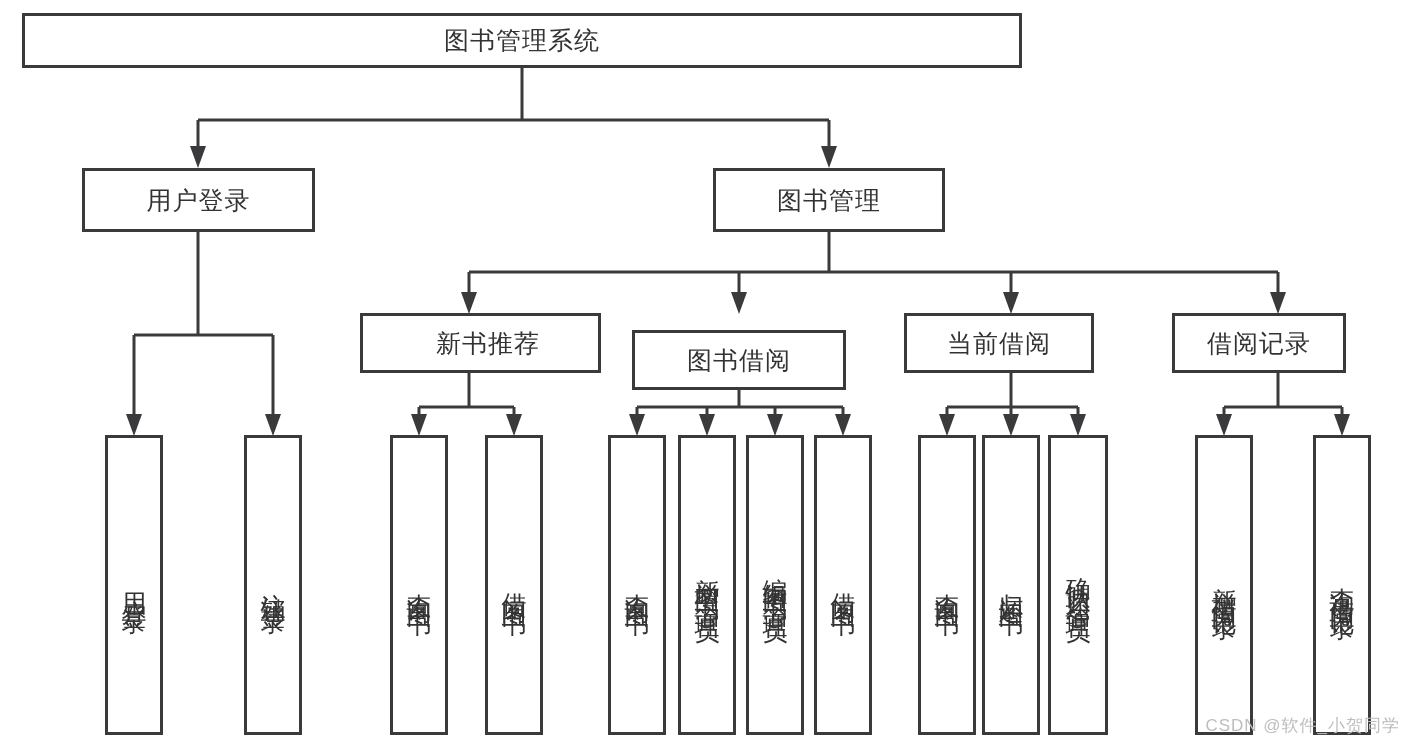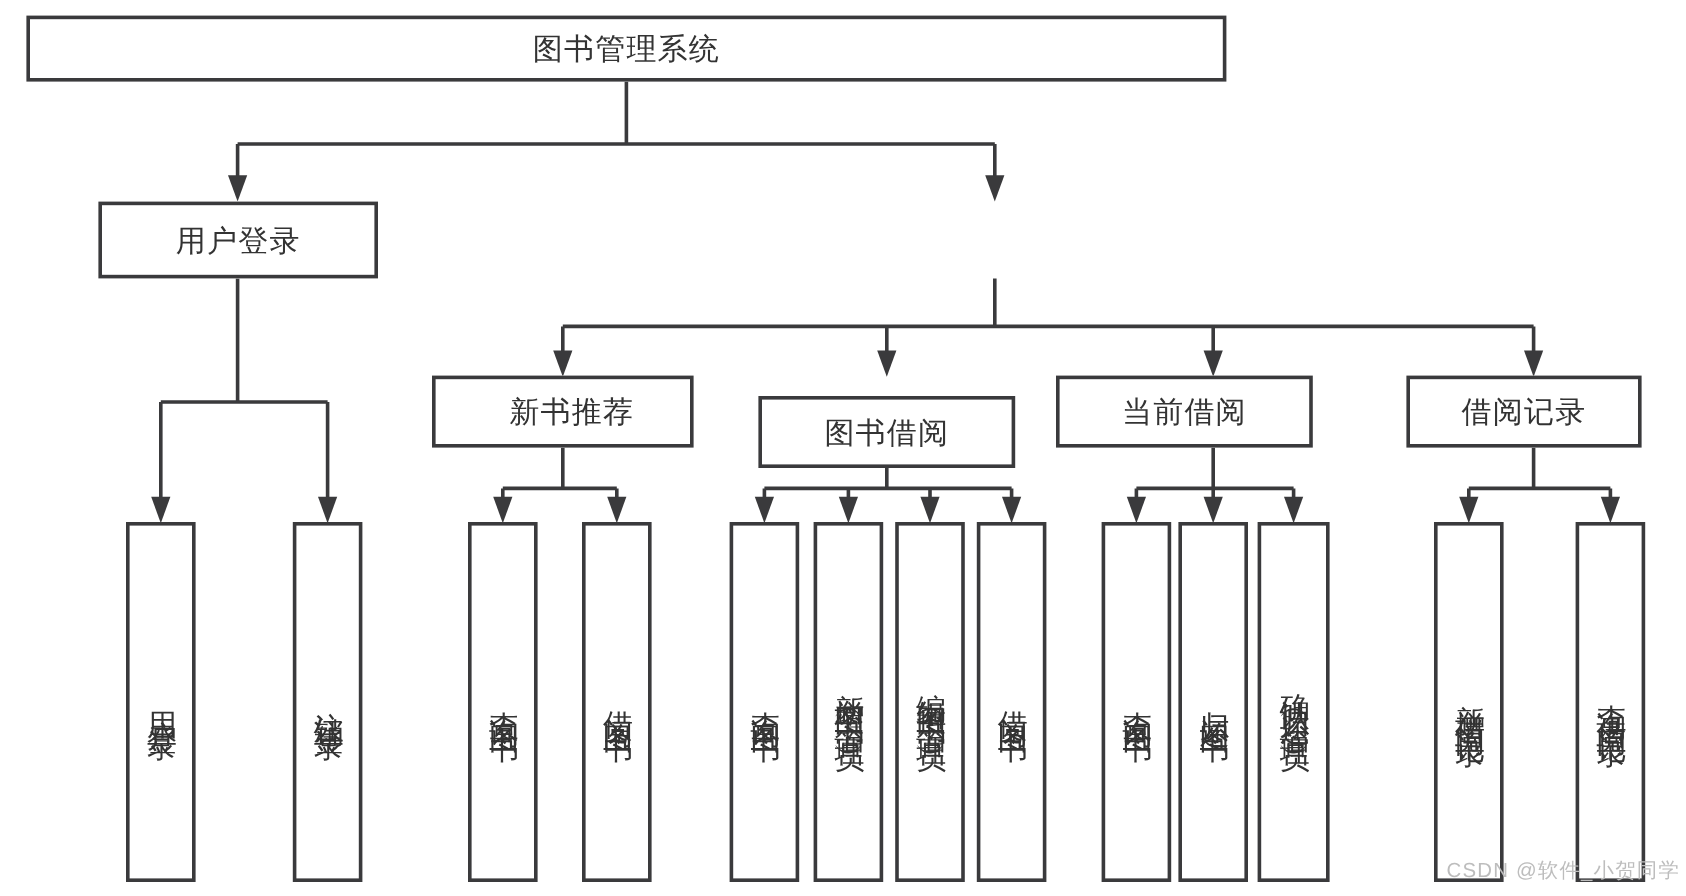"图书管理" div.node { html: none -> <div>图书管理</div> }
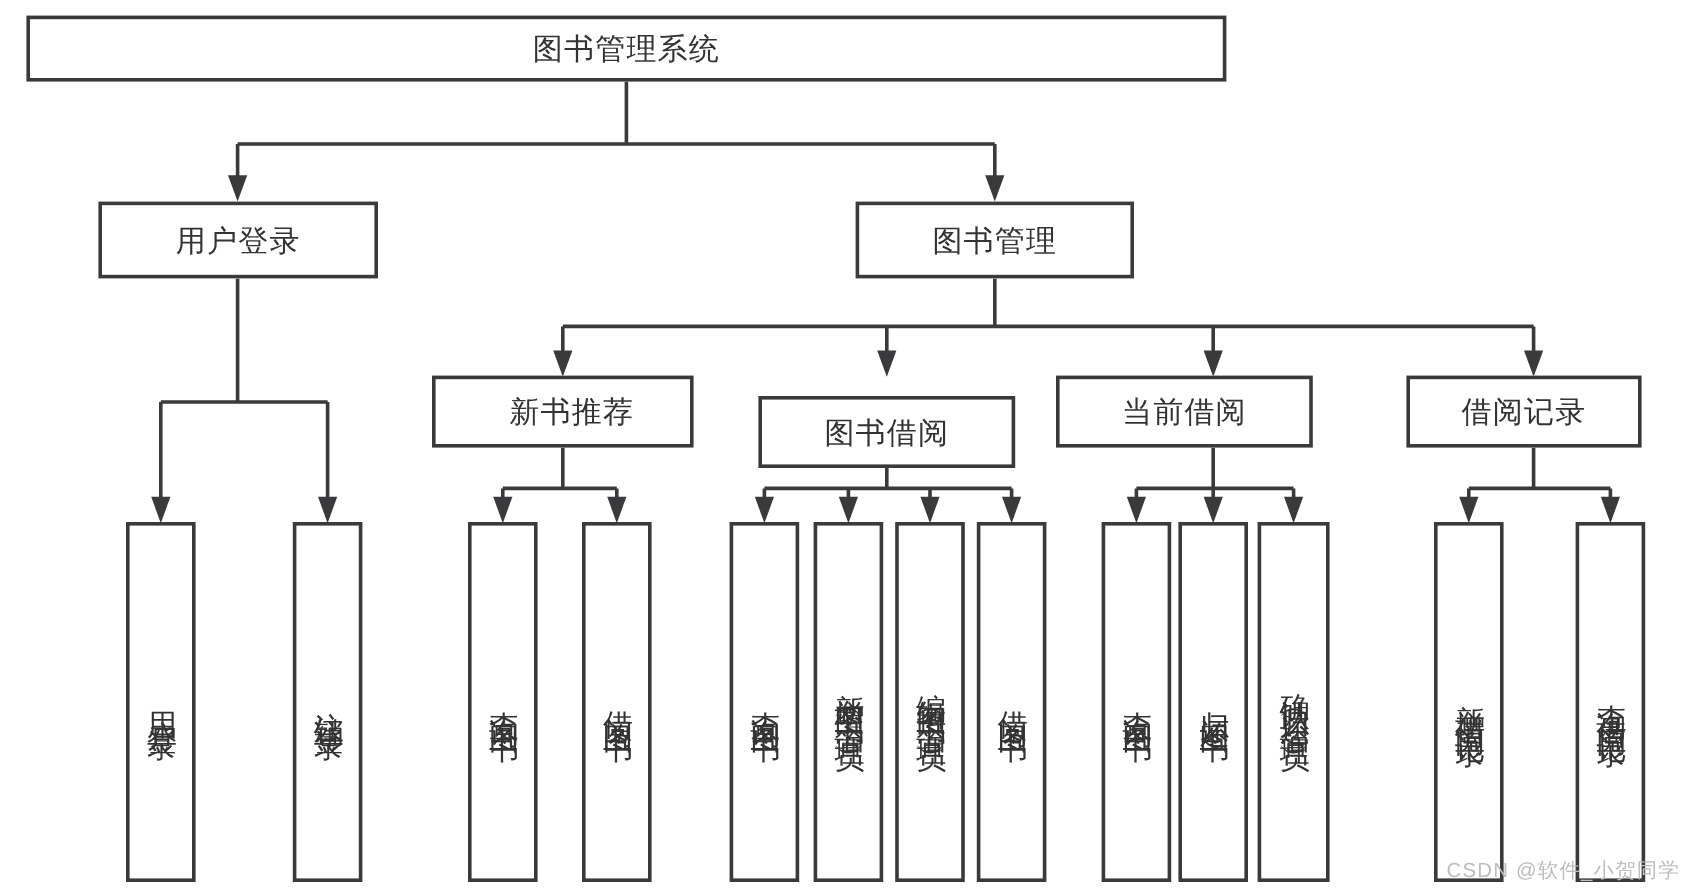"新书推荐" div.node { width: 218px -> 241px }
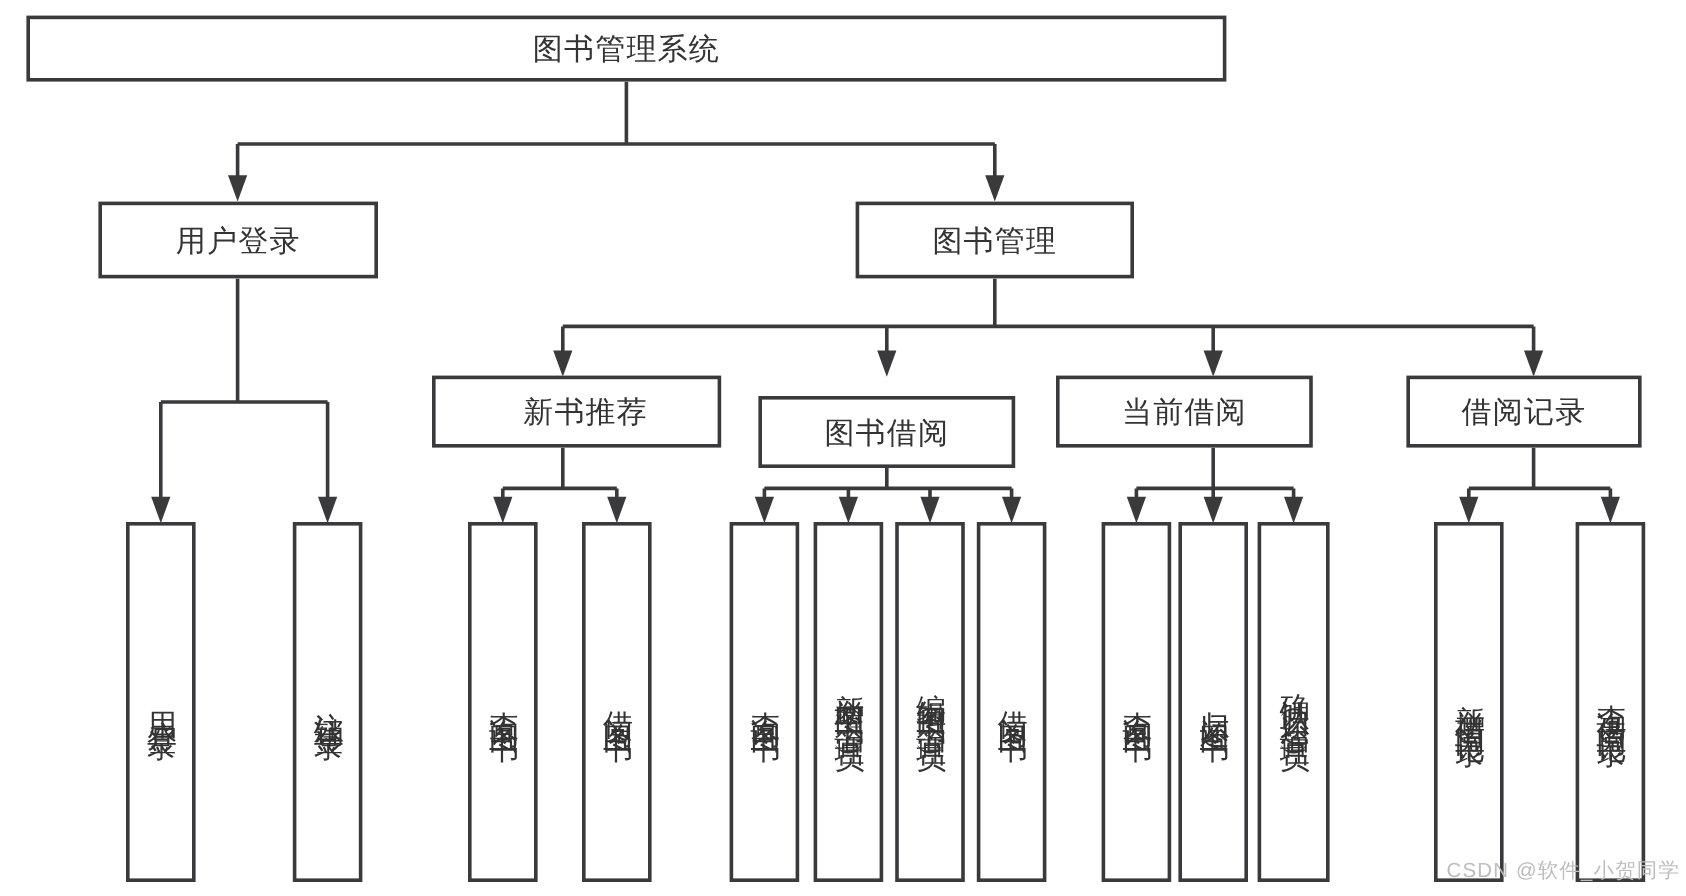"当前借阅" div.node { left: 880px -> 904px; width: 214px -> 190px }
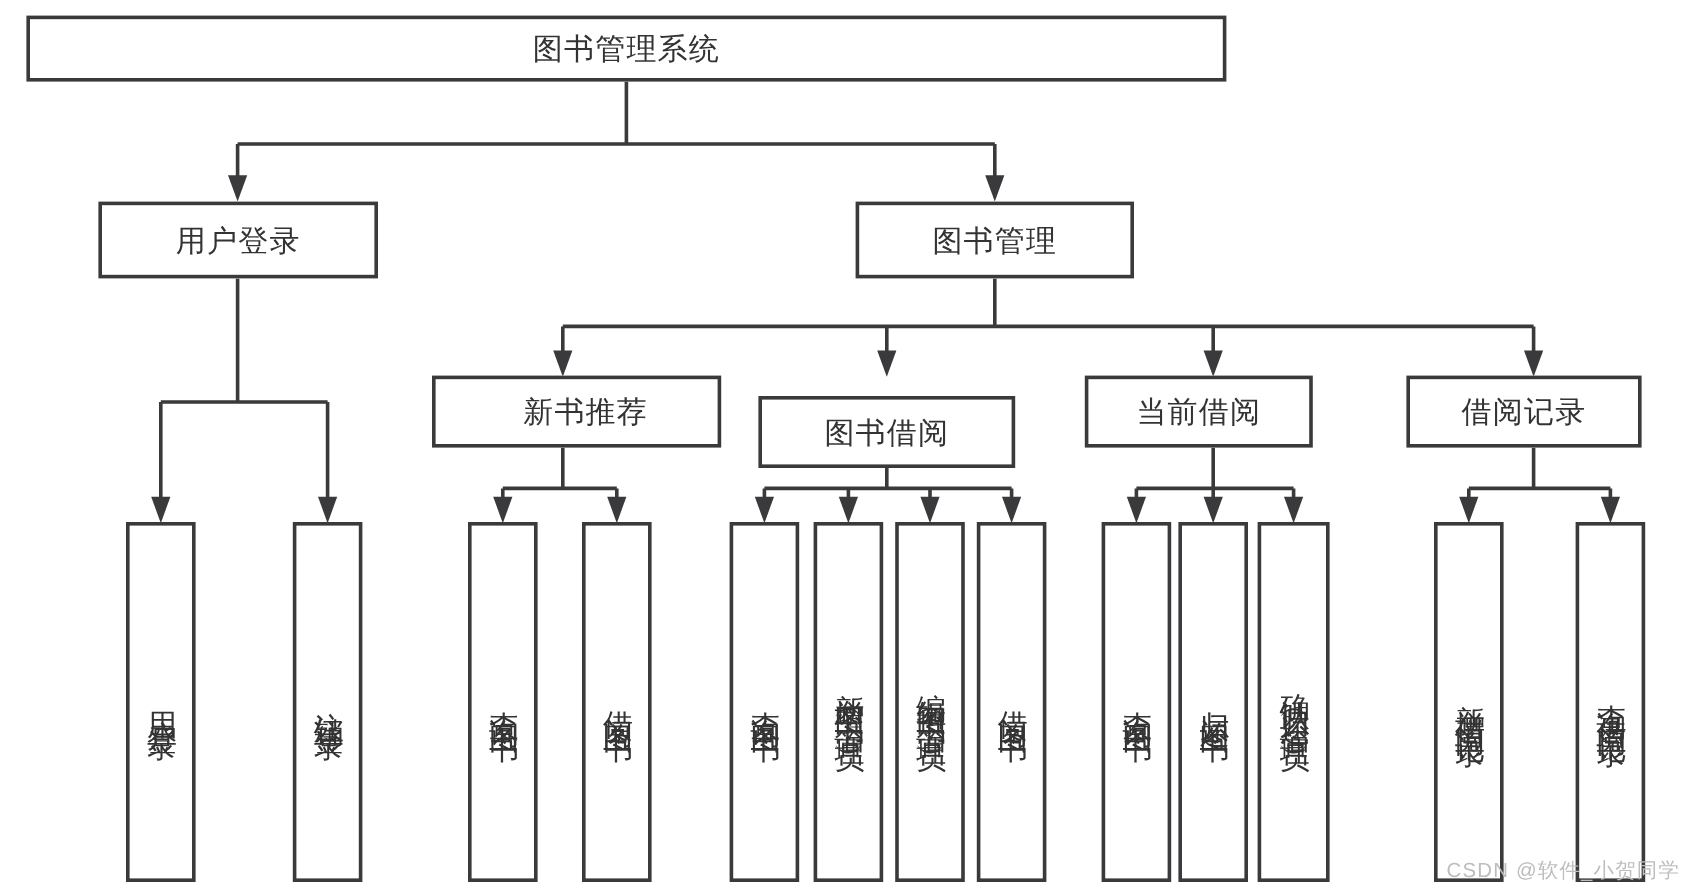"借阅记录" div.node { width: 196px -> 174px }
